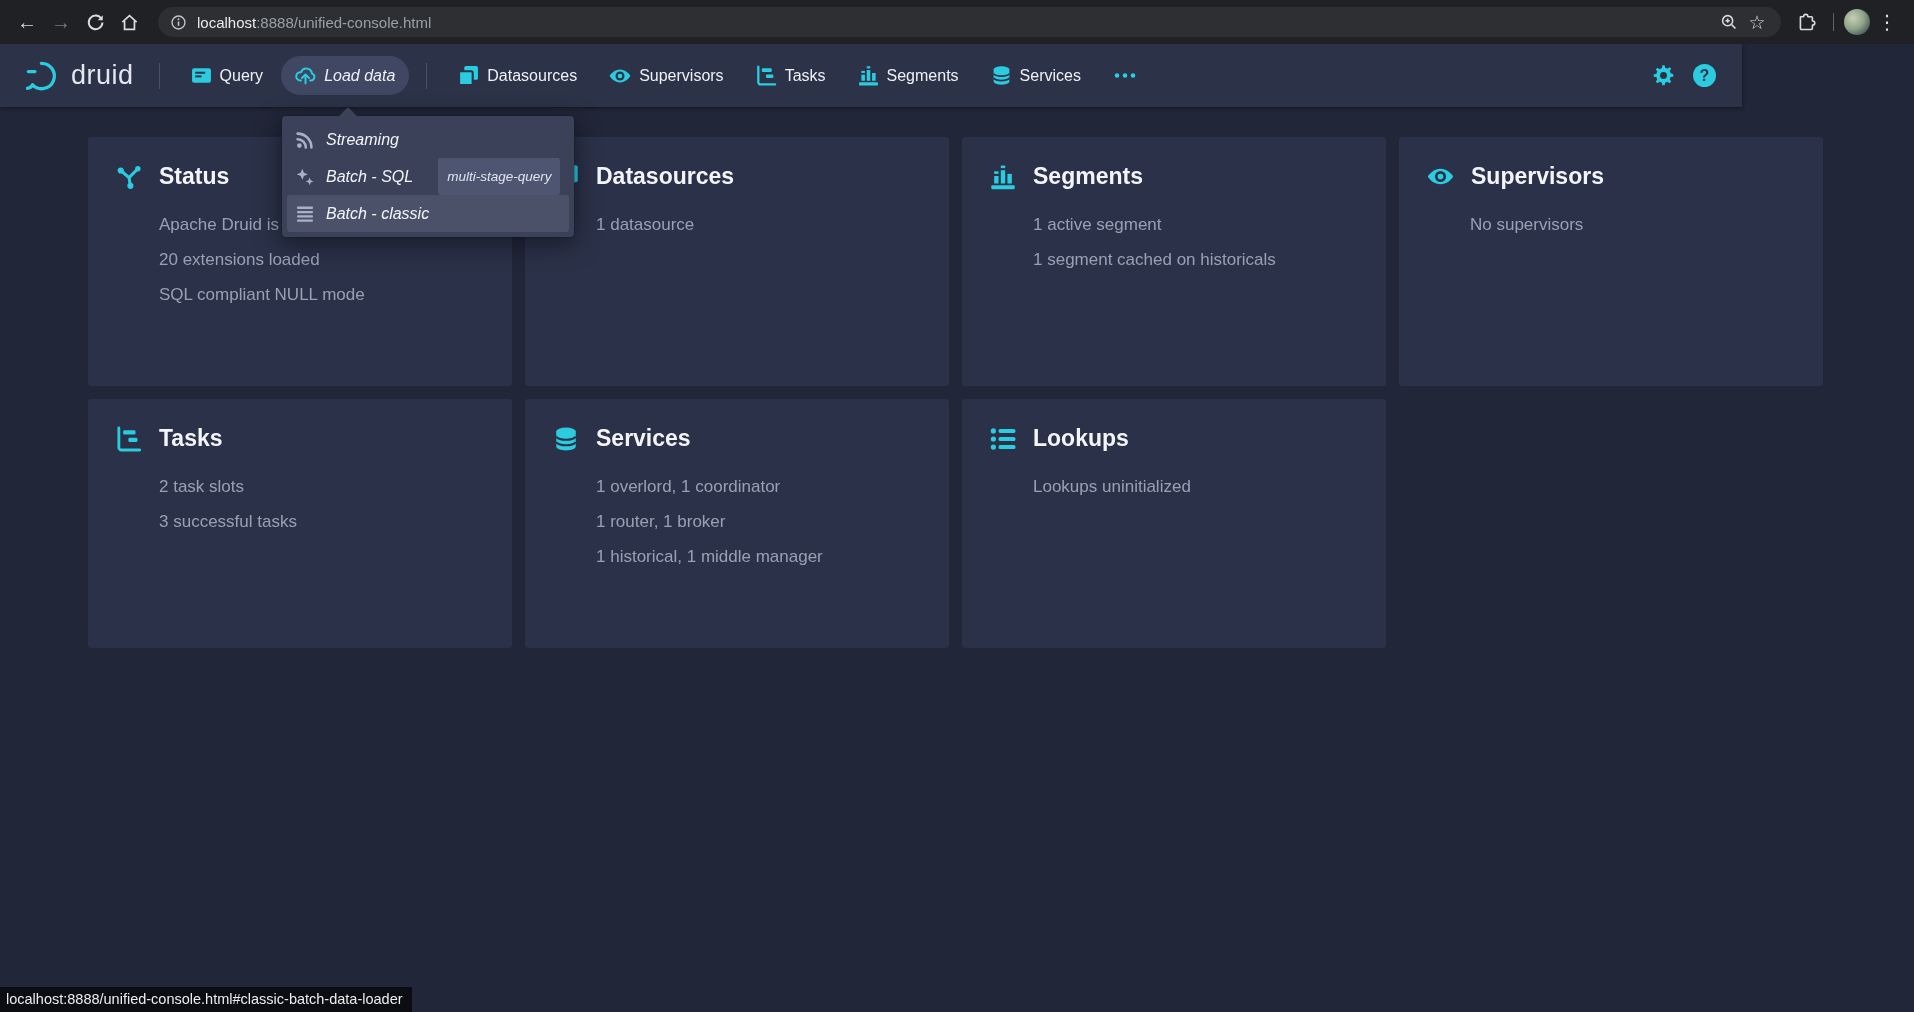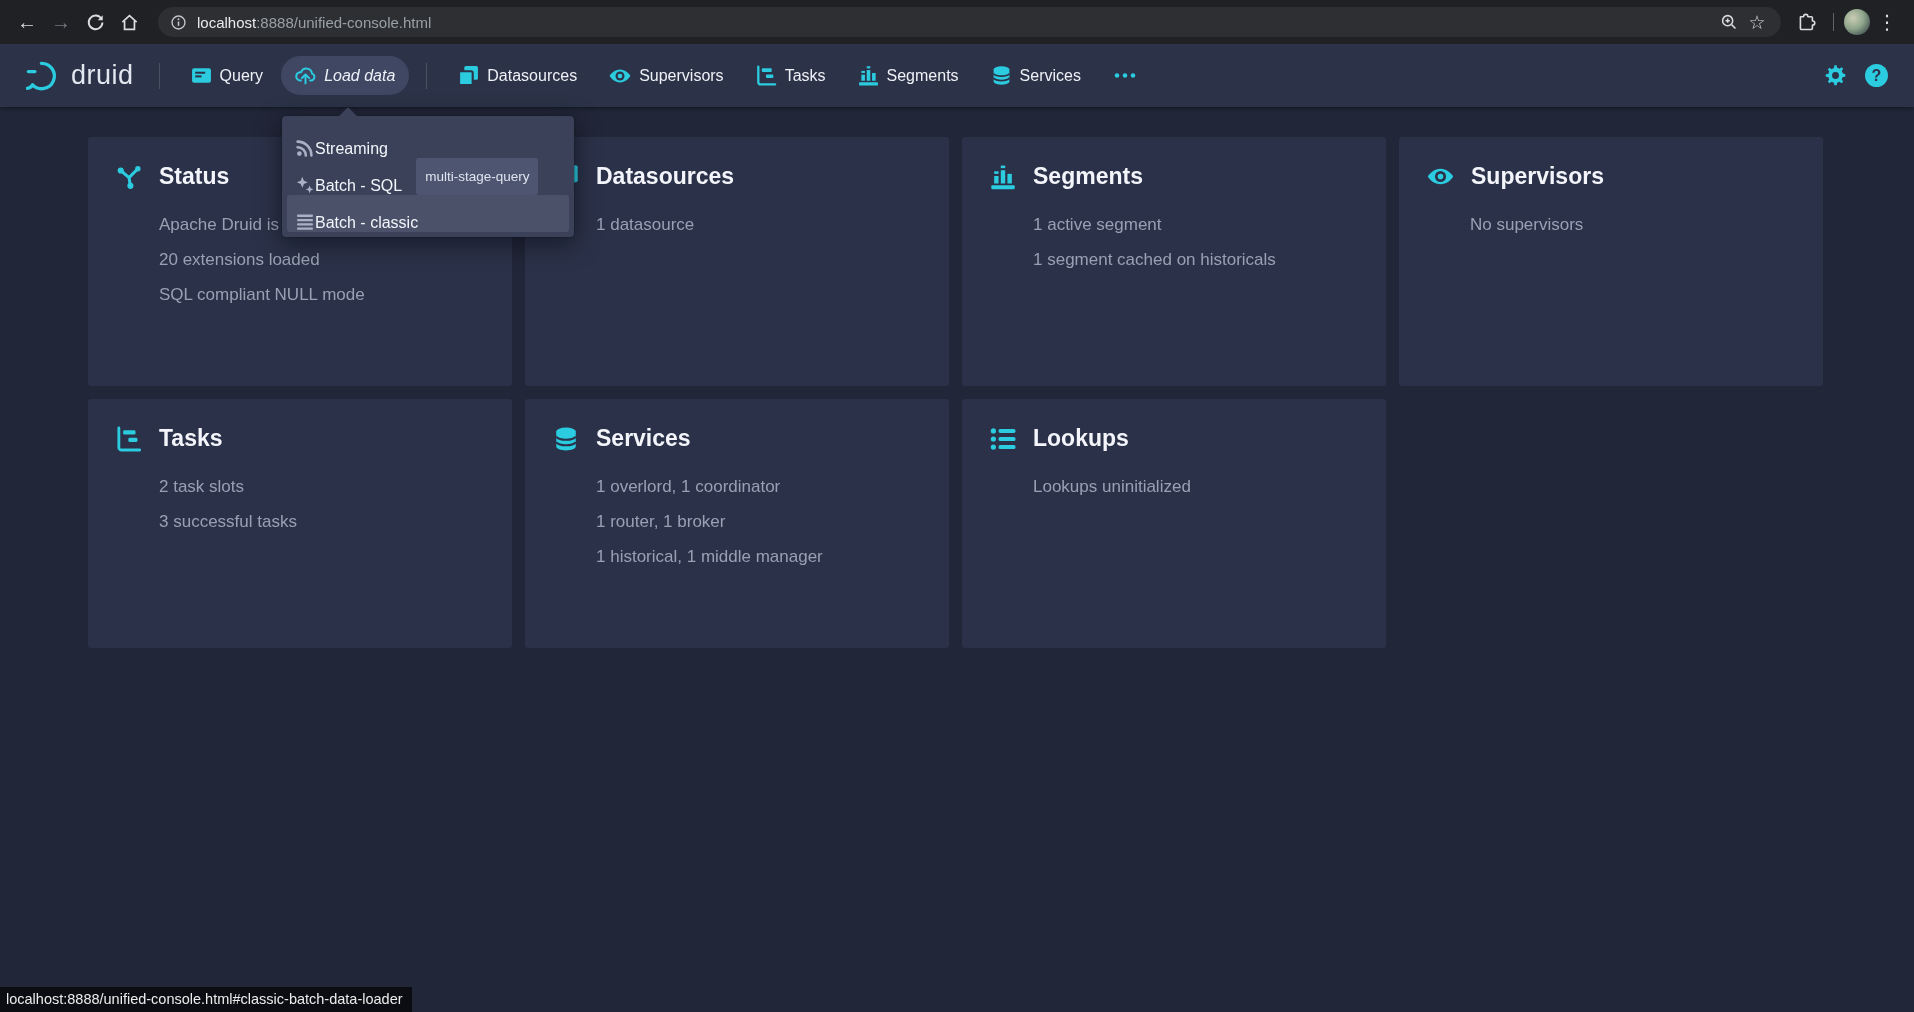"druid" .druid-nav { width: 1914px -> 1742px }
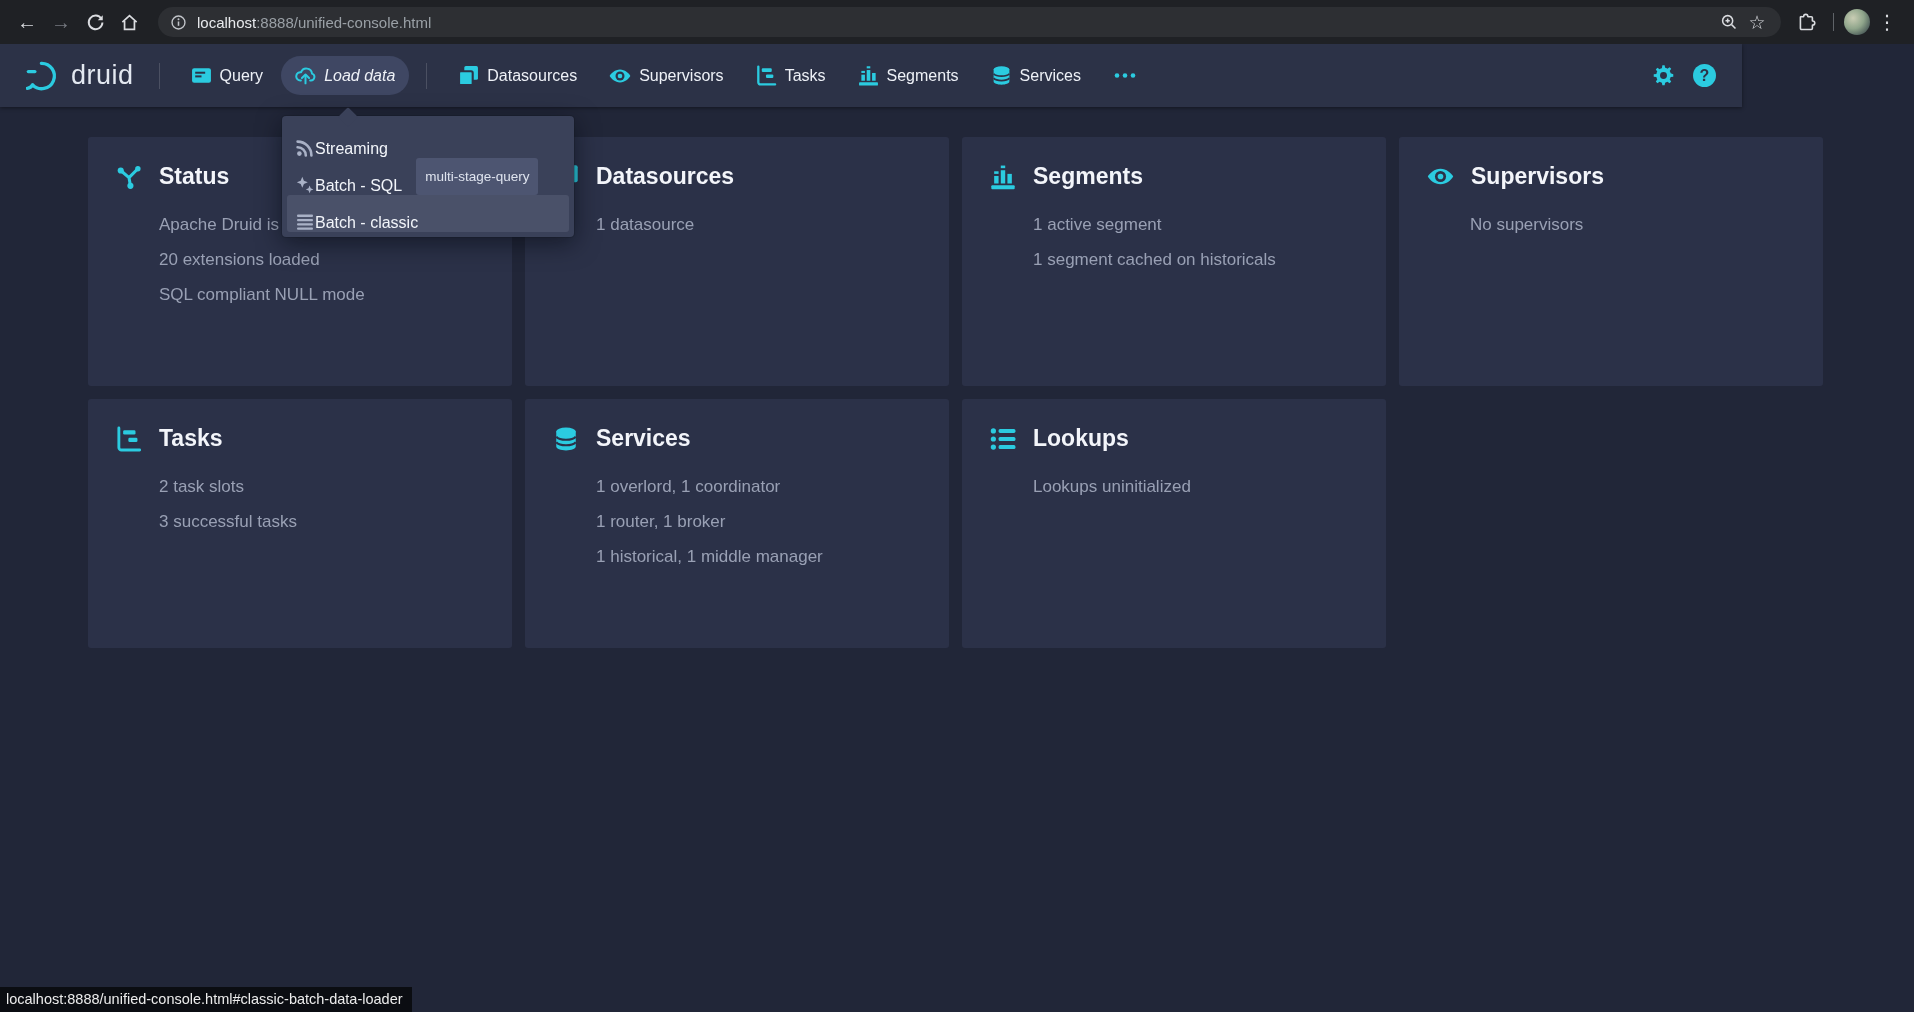"Streaming" .dd-item { align-items: flex-end -> center; font-style: none -> italic; gap: none -> 11px }
